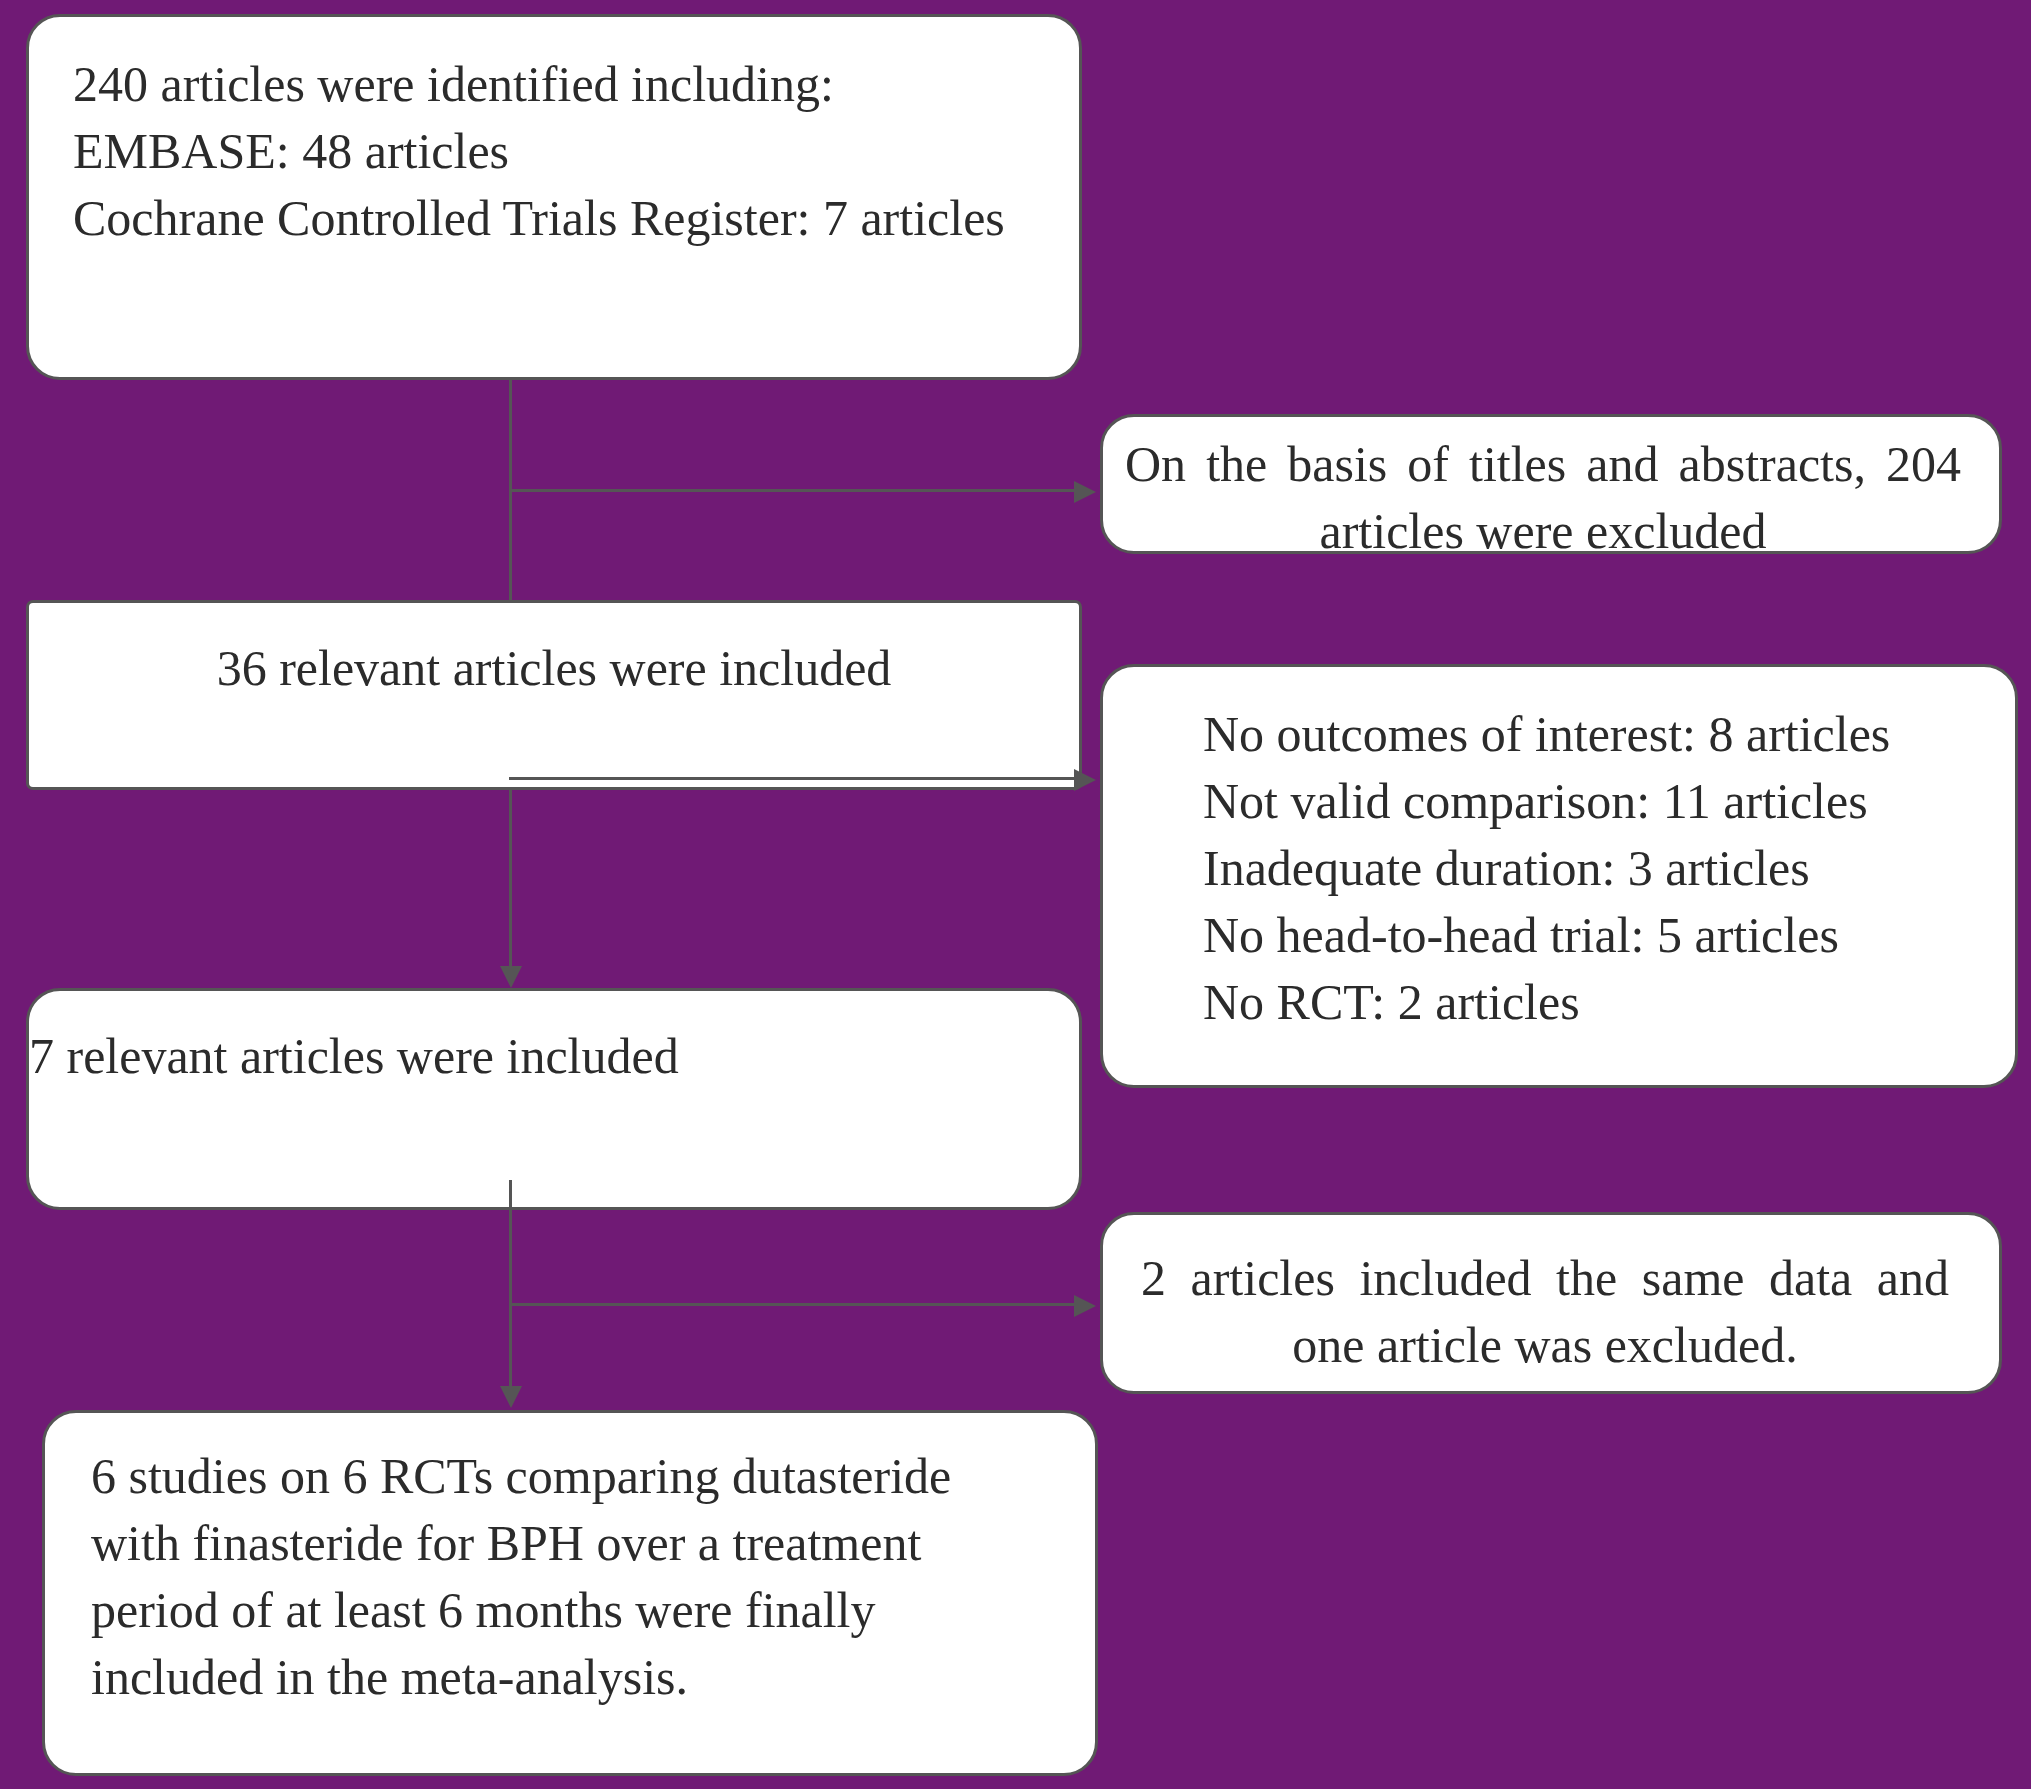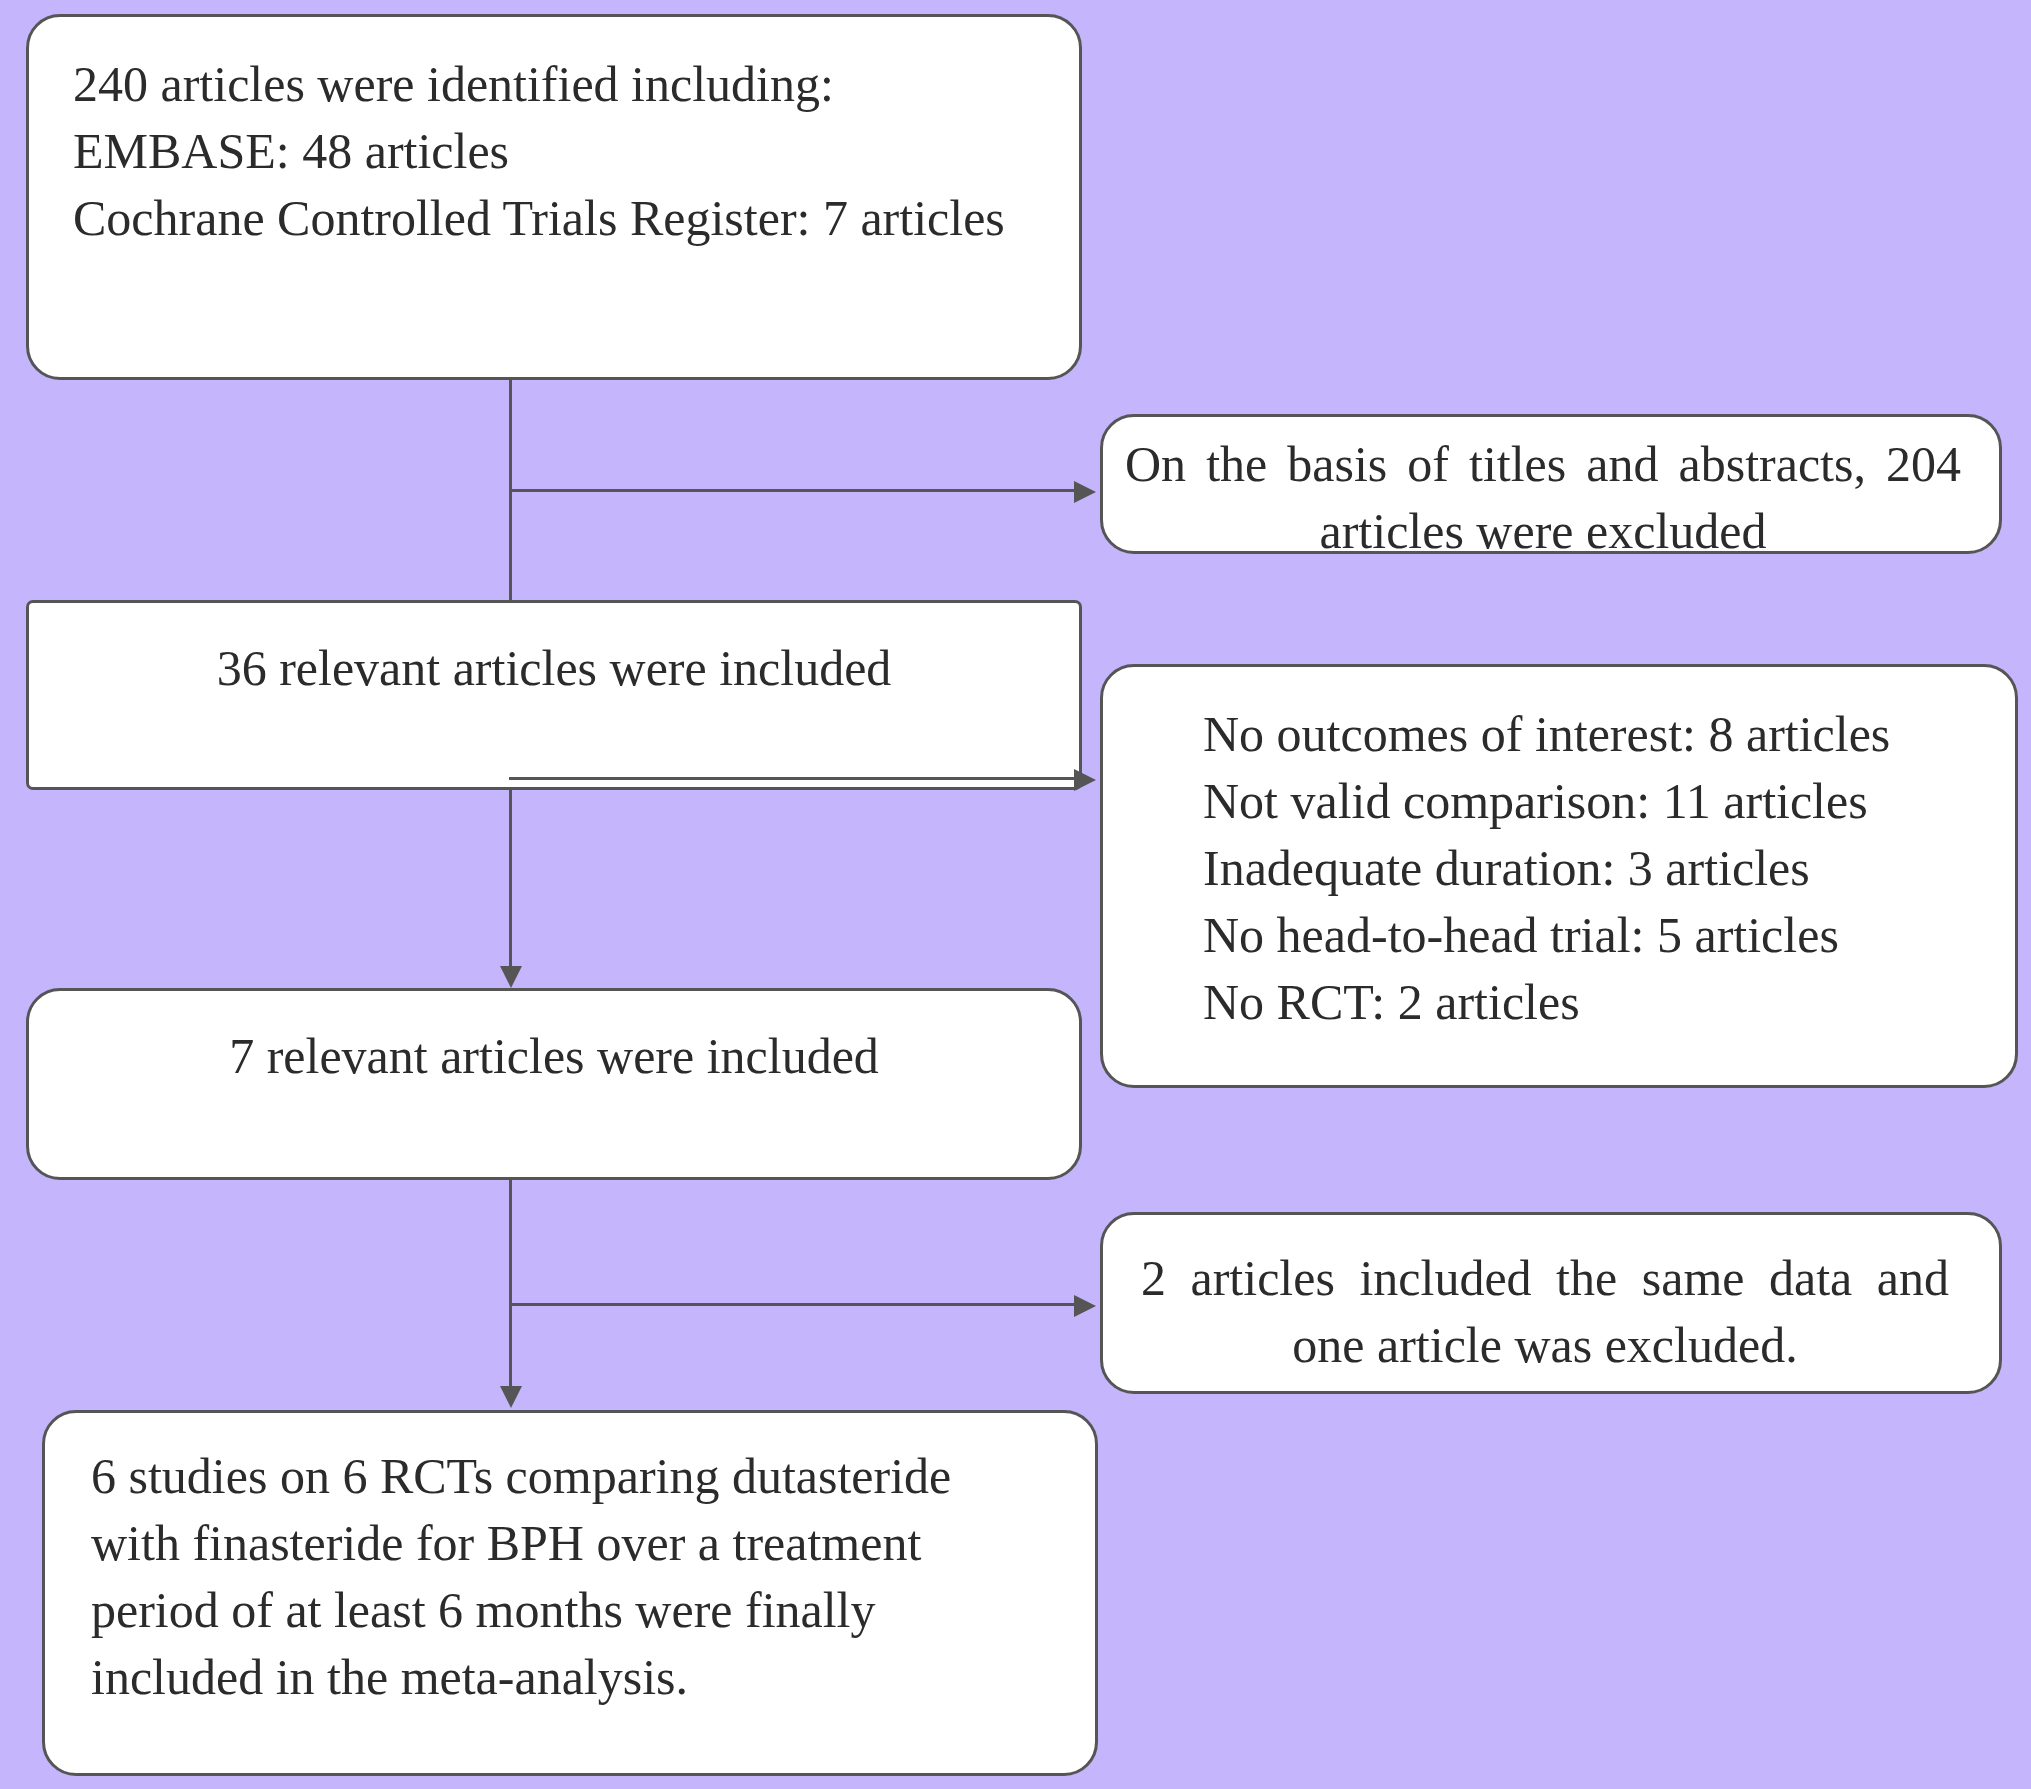"240 articles were identified including:" #canvas { background: #c4b5fd -> #701a75 }
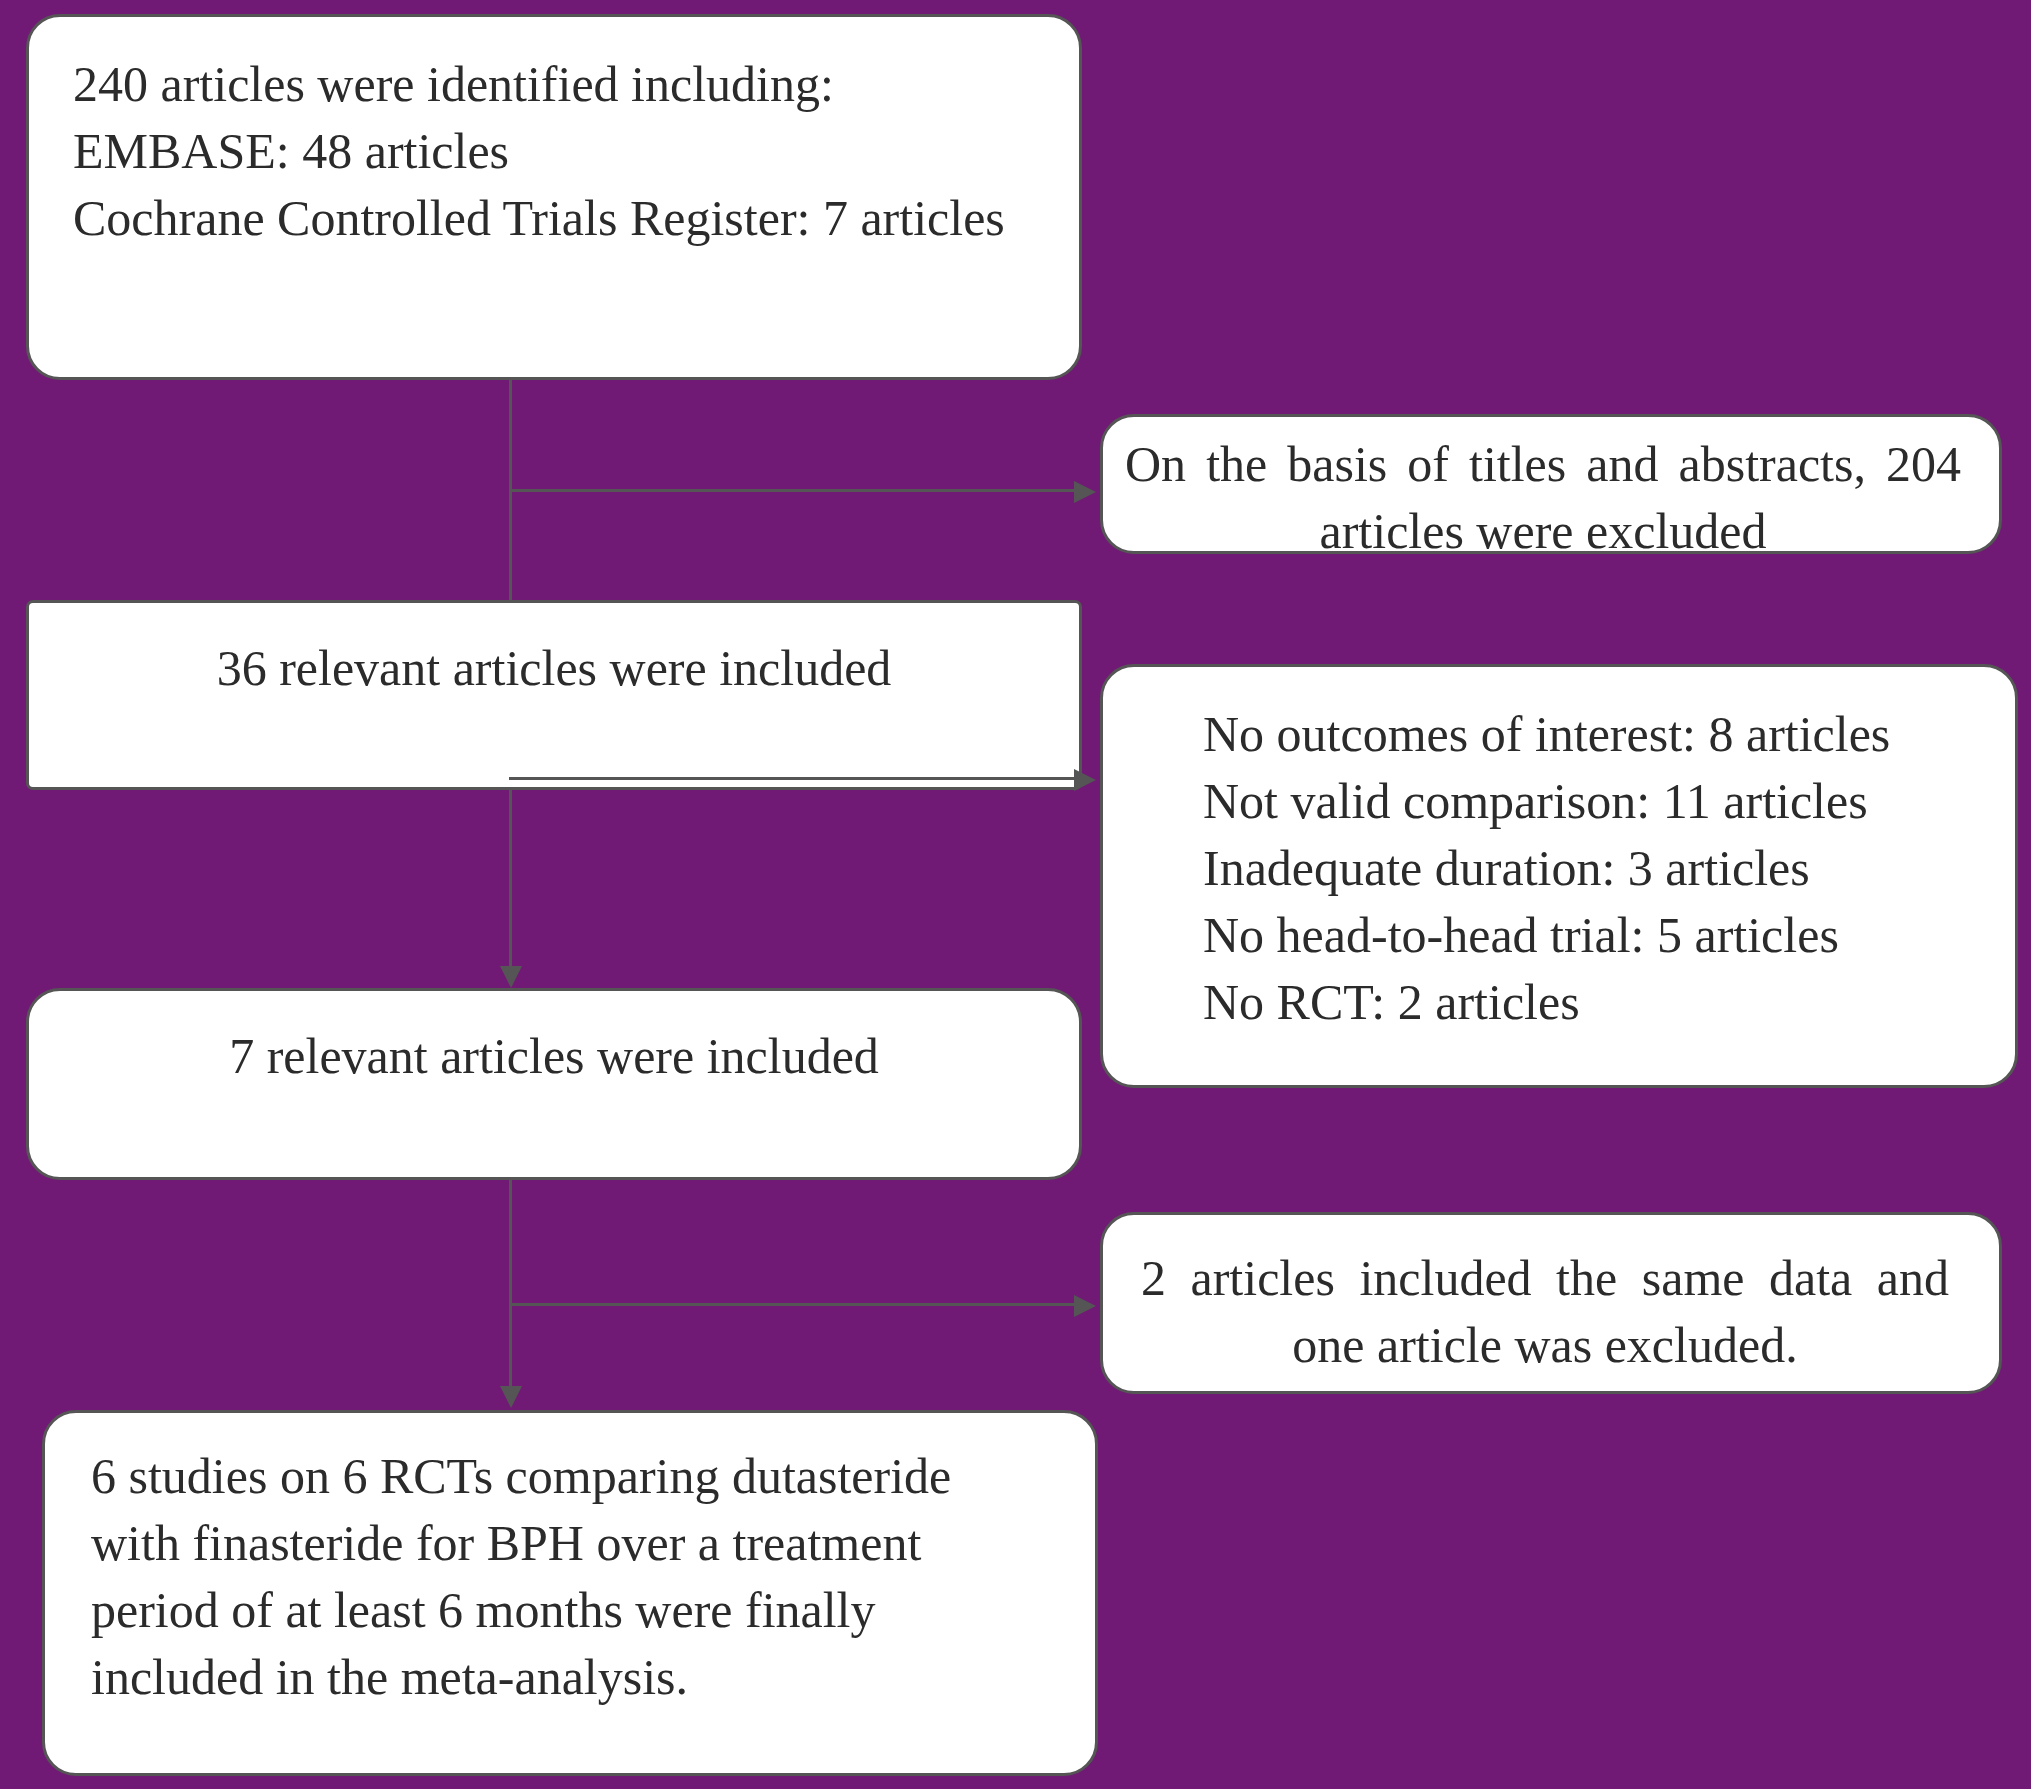"7 relevant articles were included" #node-included-7 { height: 192px -> 222px; text-align: center -> none }
